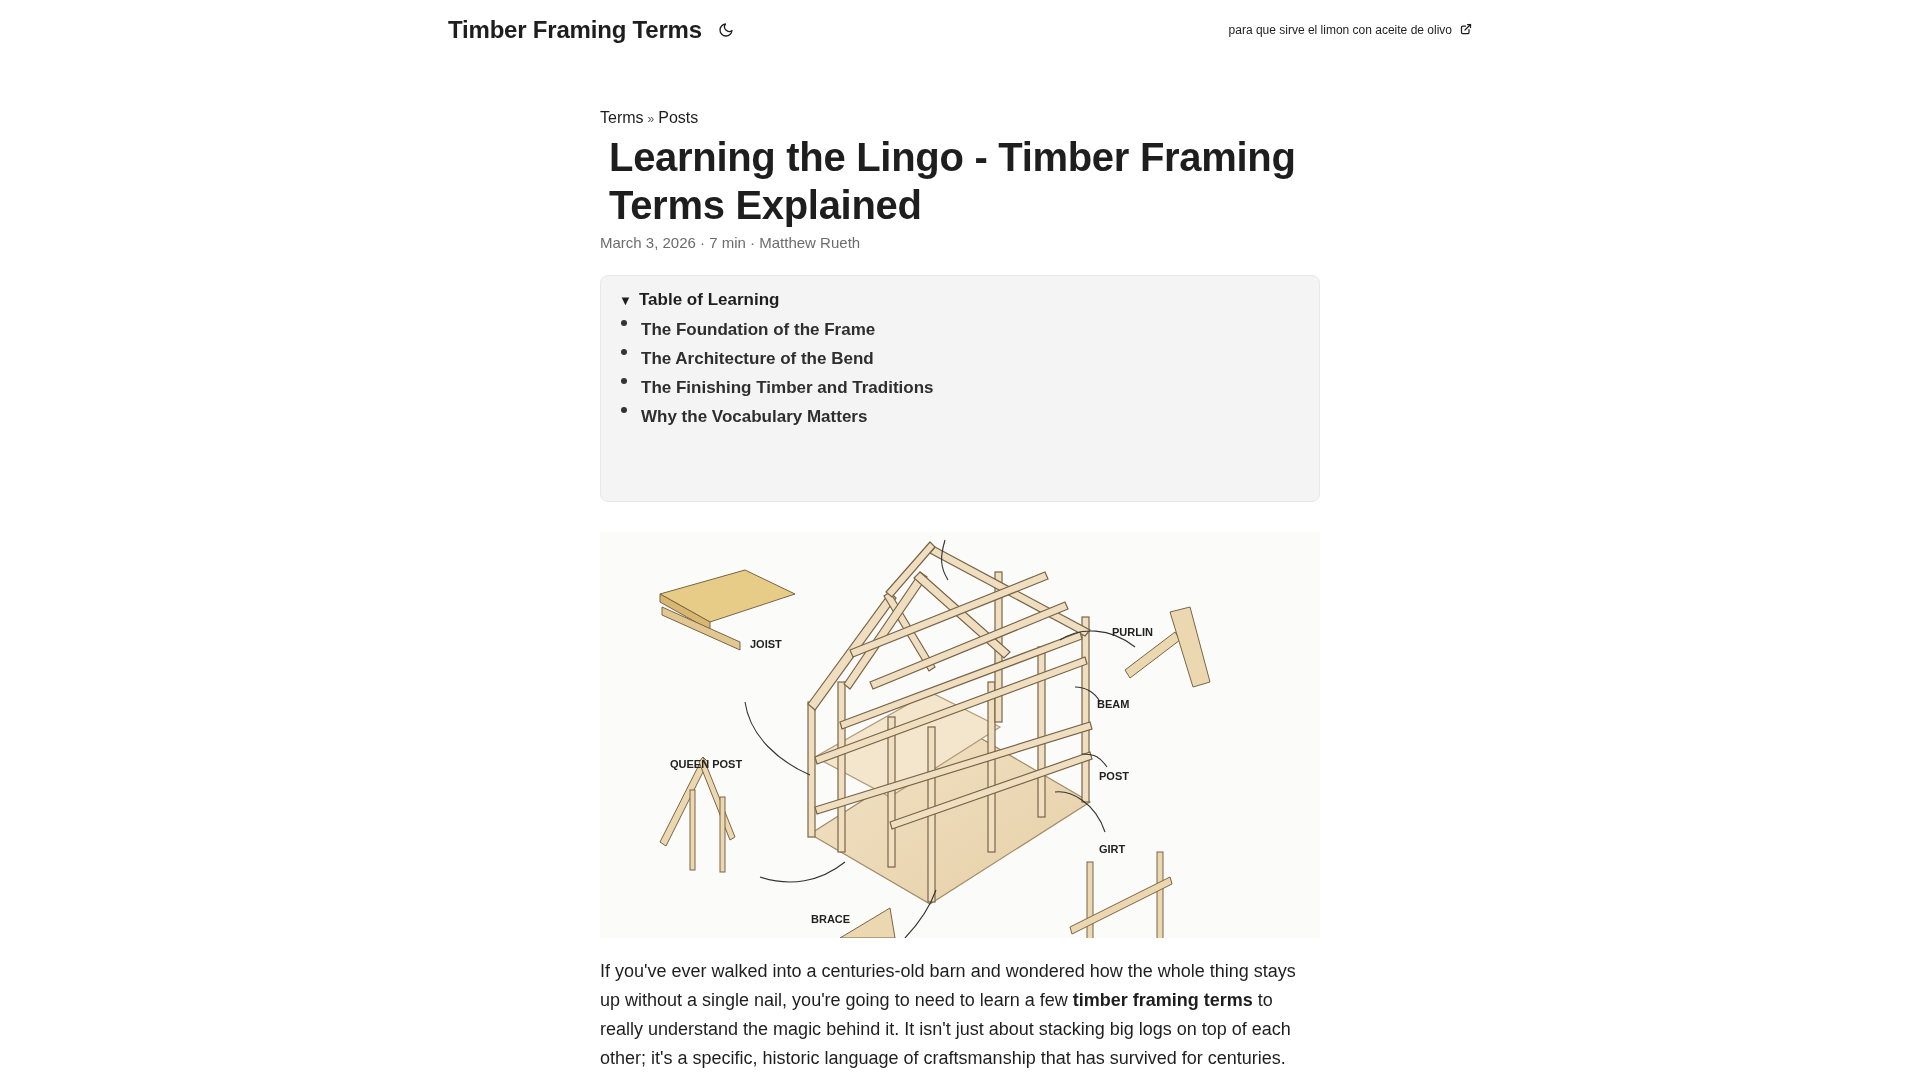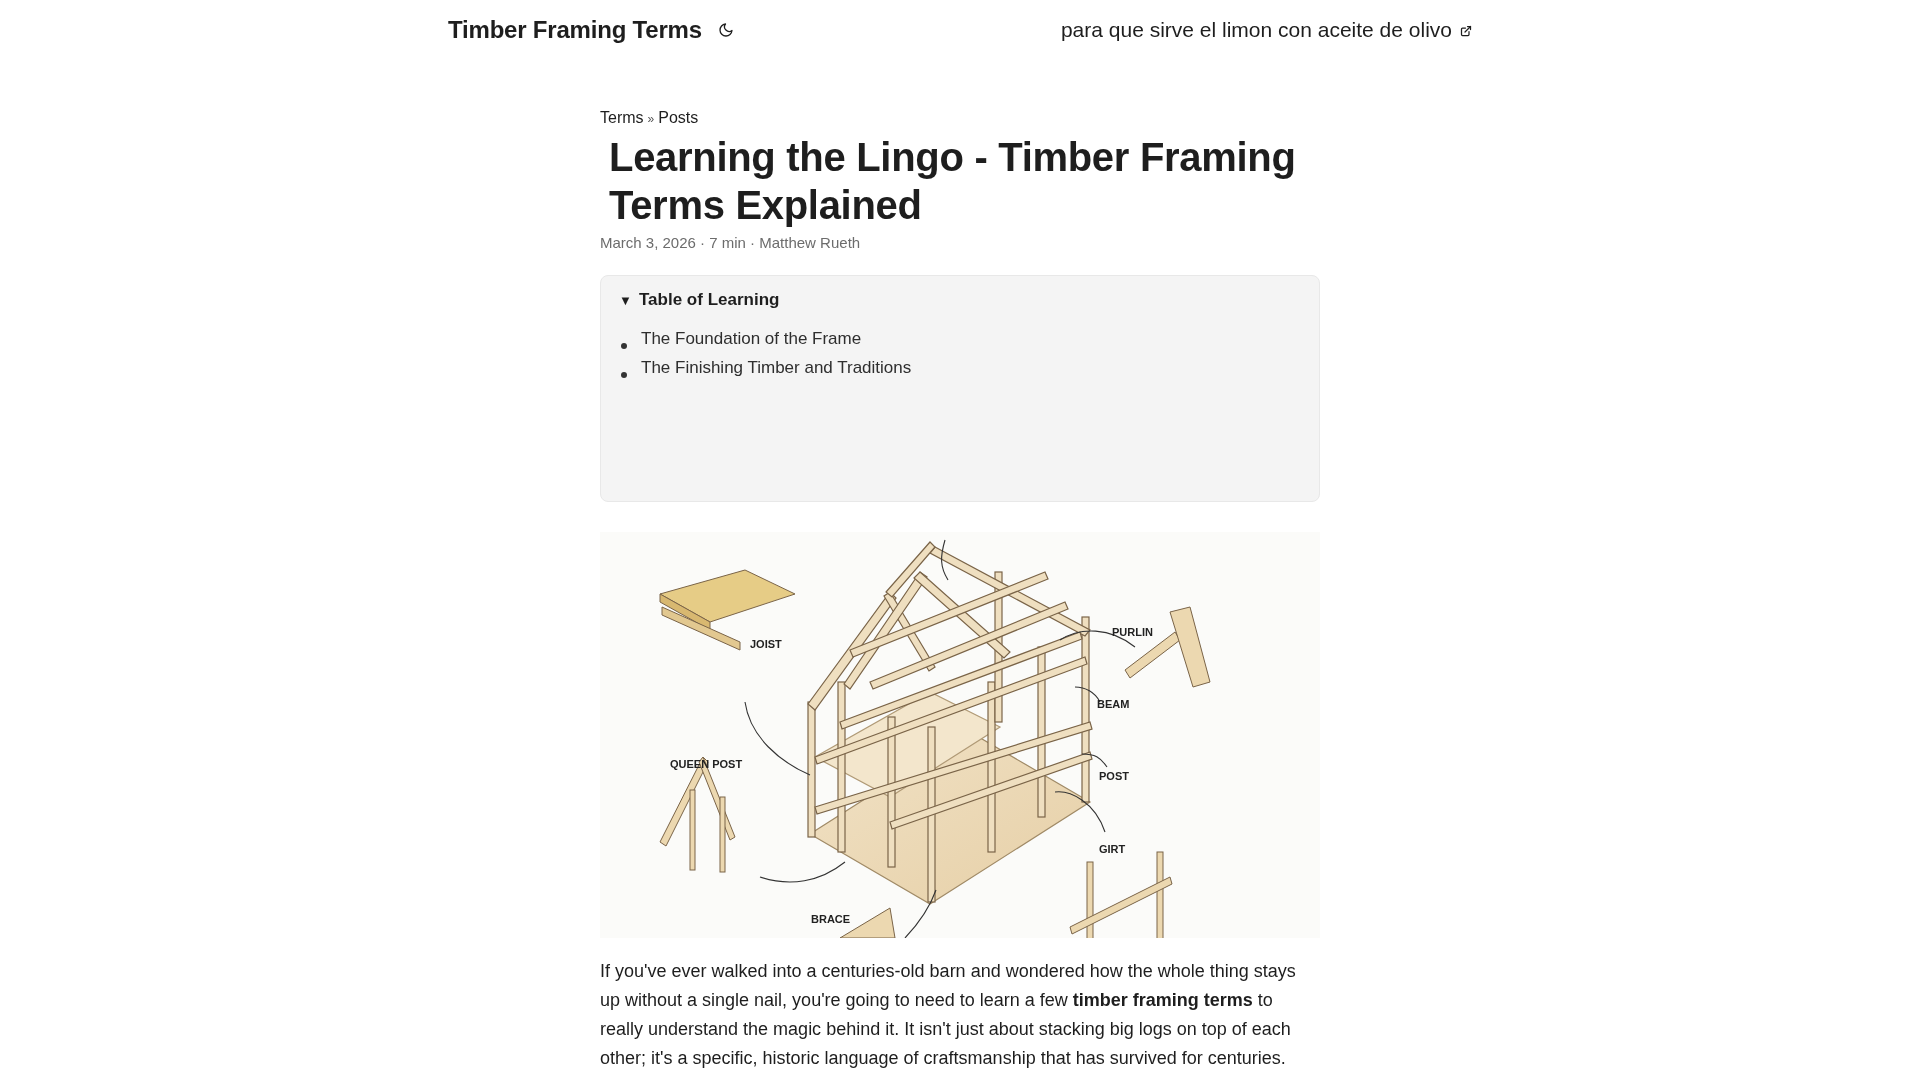"para que sirve el limon" .ext-link { font-size: 21px -> 12px }
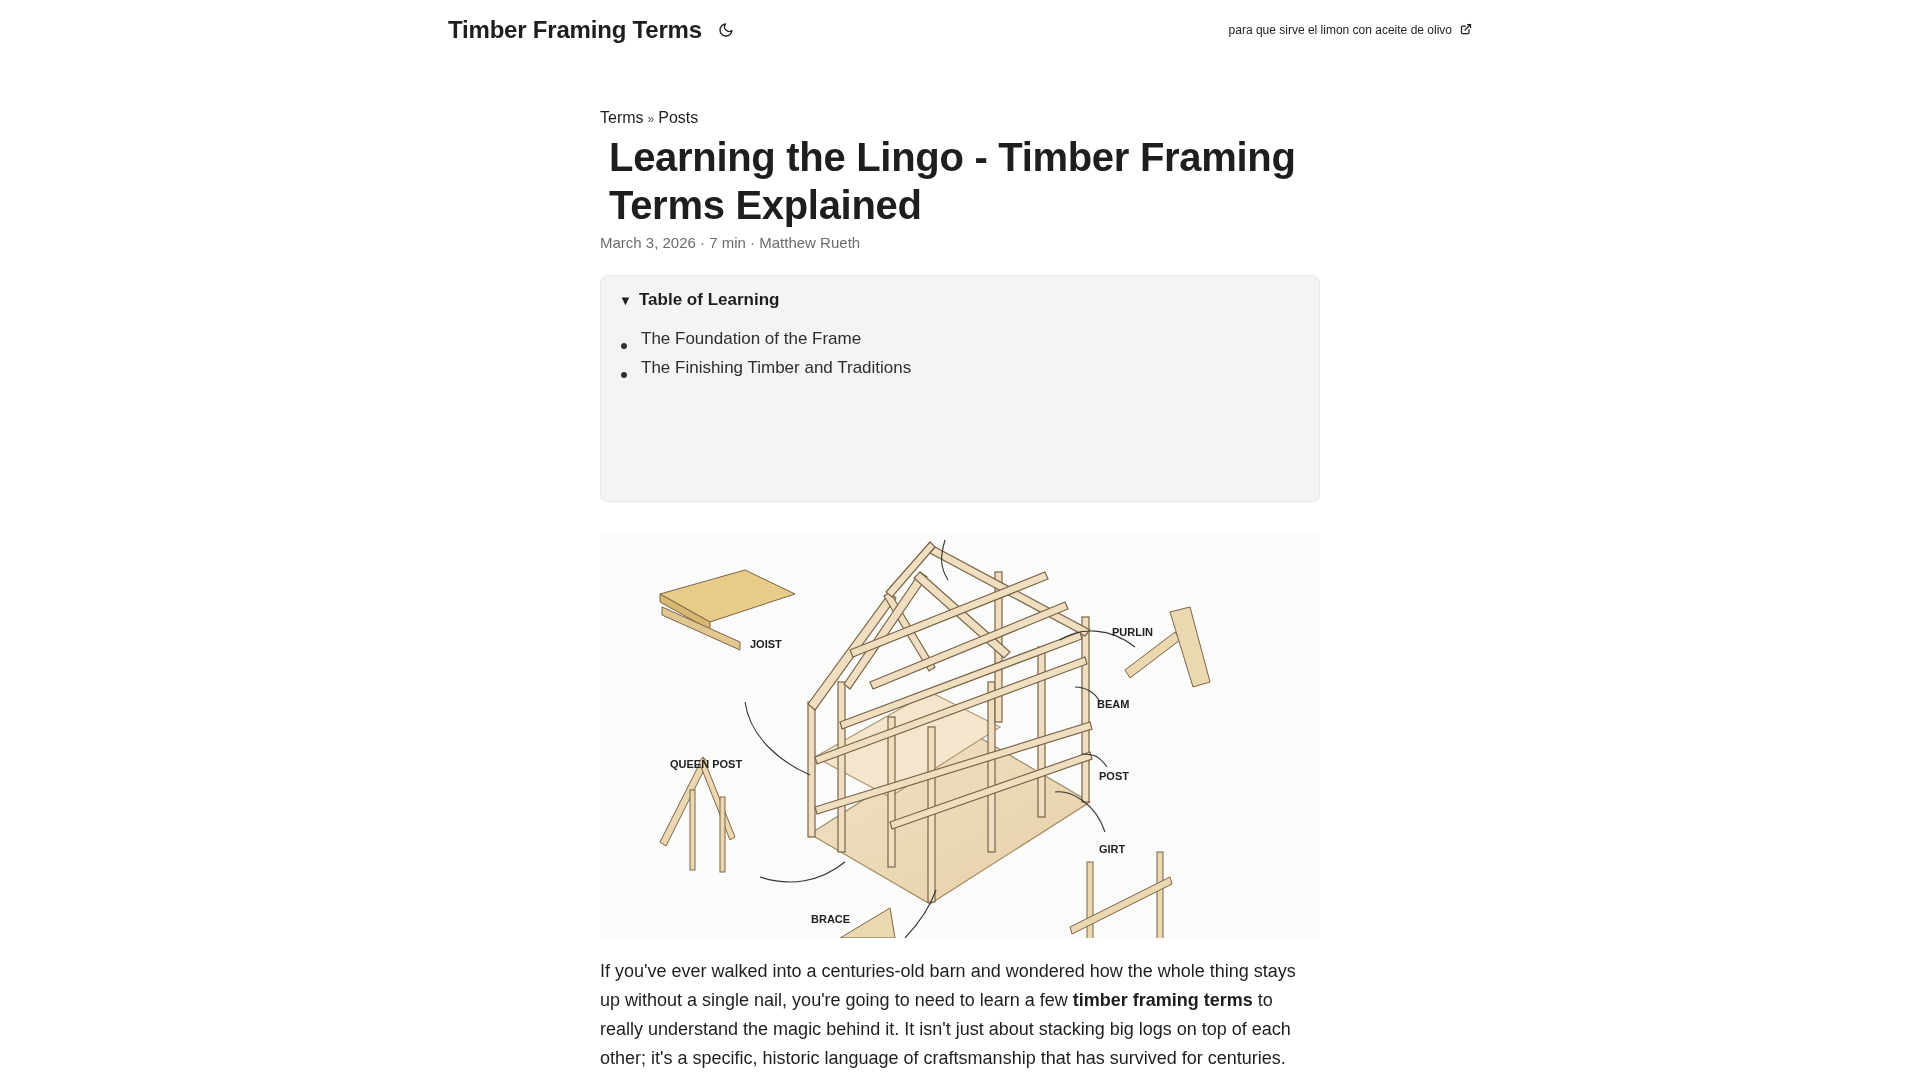"The Foundation of the Frame" .toc li { align-items: flex-end -> flex-start; font-weight: none -> bold }
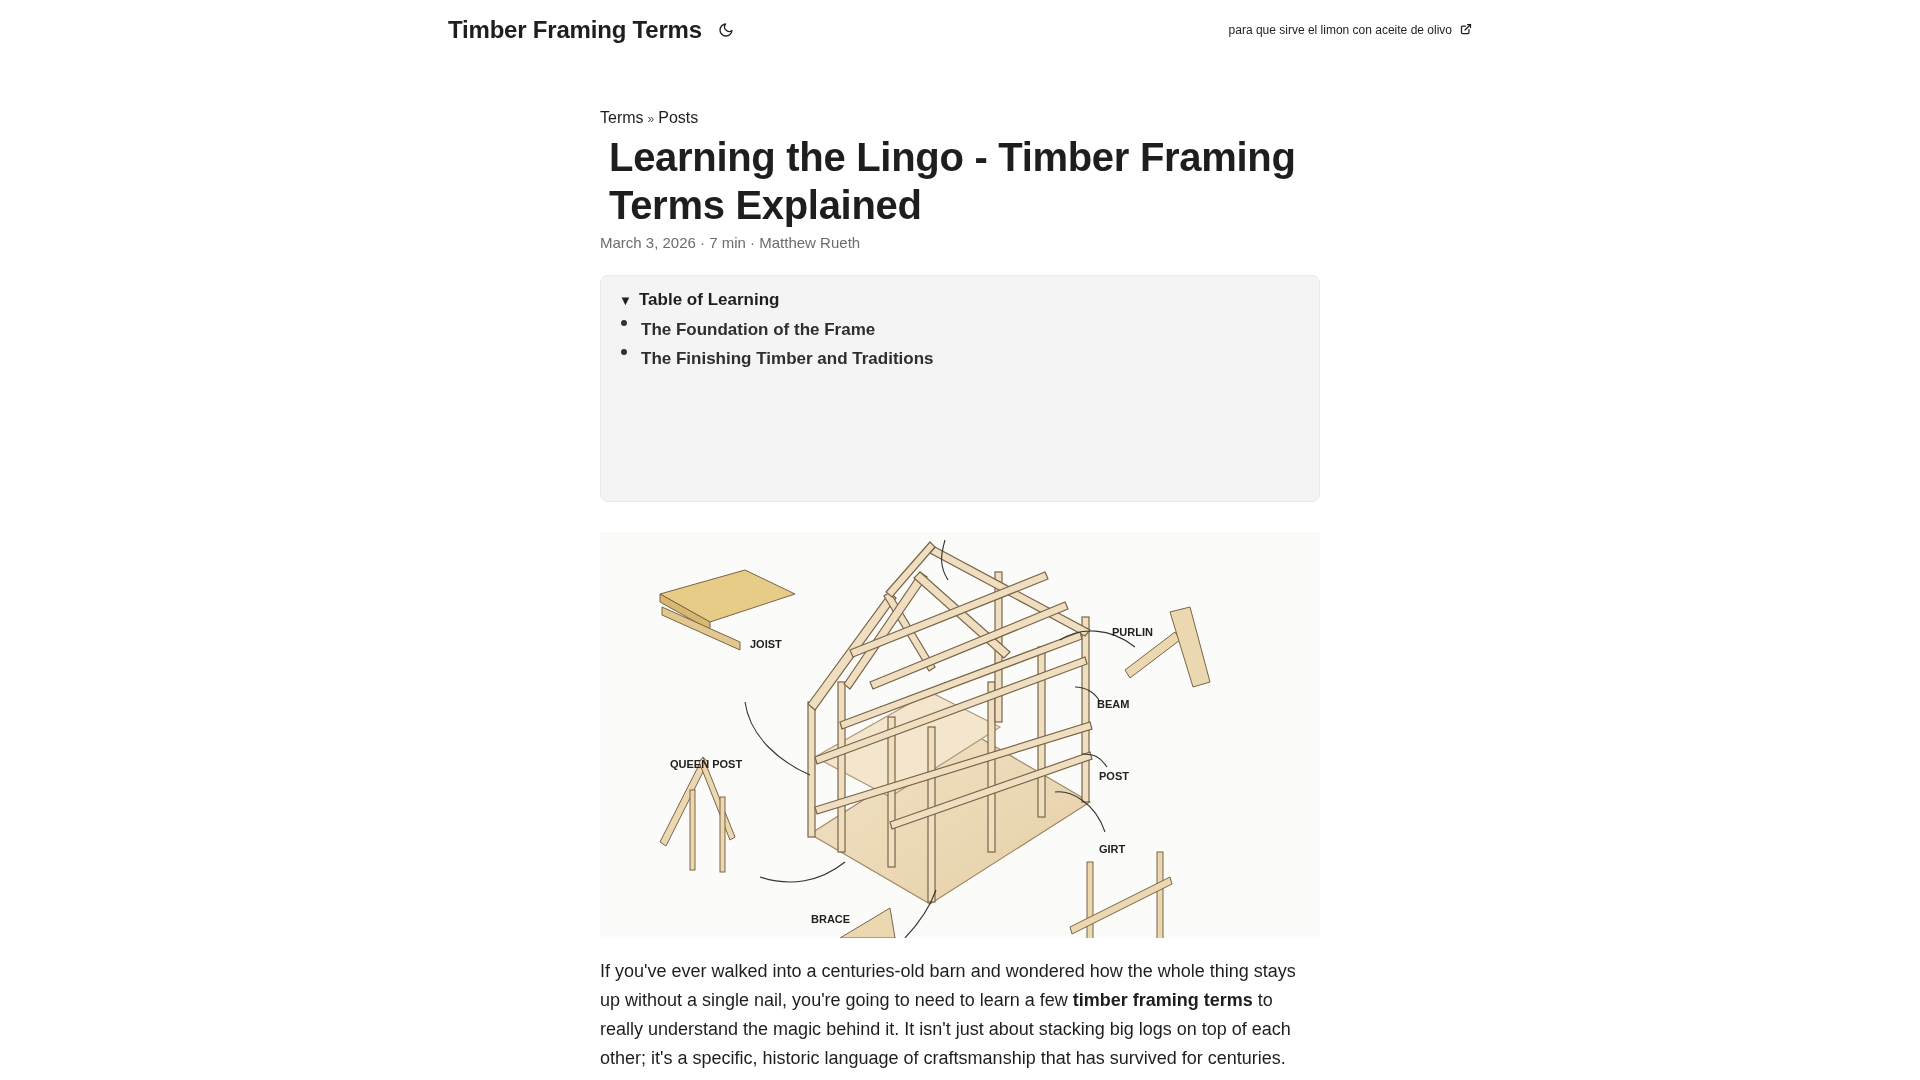"The Architecture of the Bend" li { html: none -> <li> <span></span> <a>The Architecture of the Bend</a> </li> }
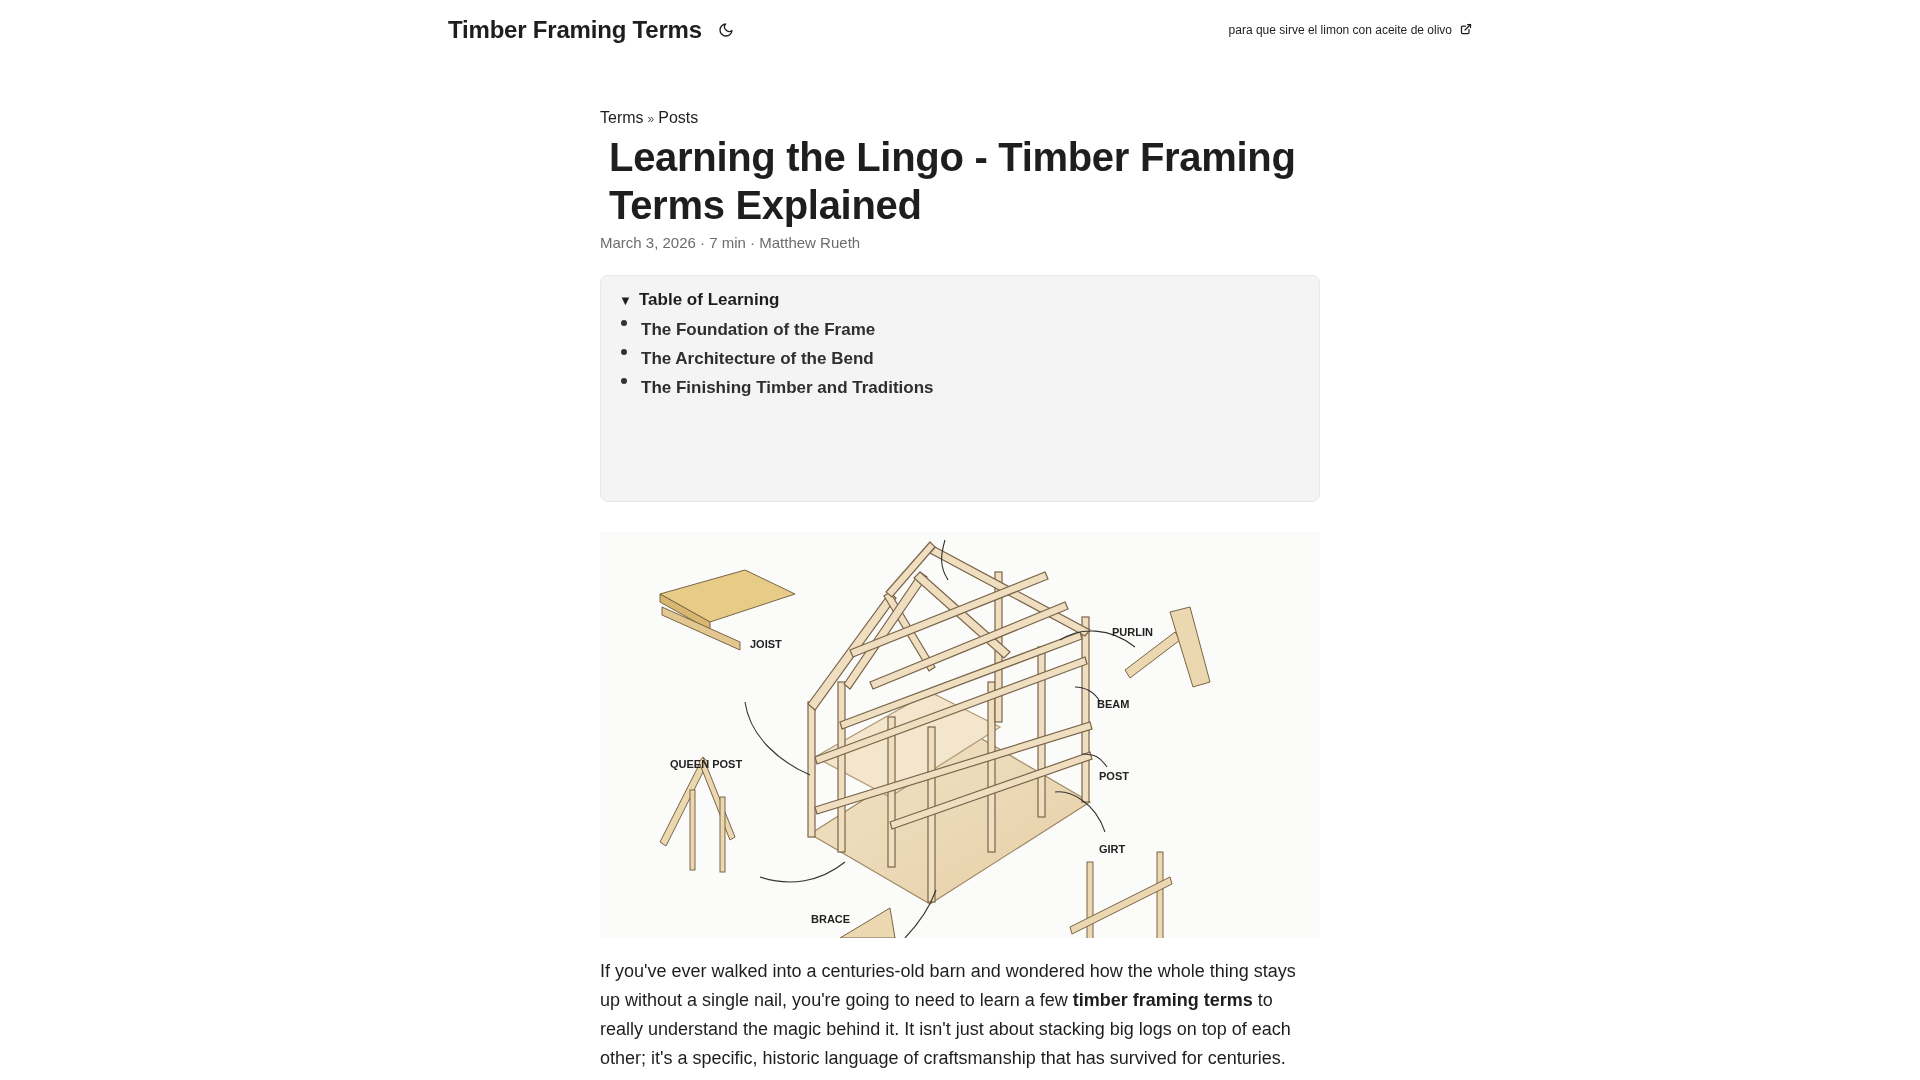"Why the Vocabulary Matters" li { html: none -> <li> <span></span> <a>Why the Vocabulary Matters</a> </li> }
